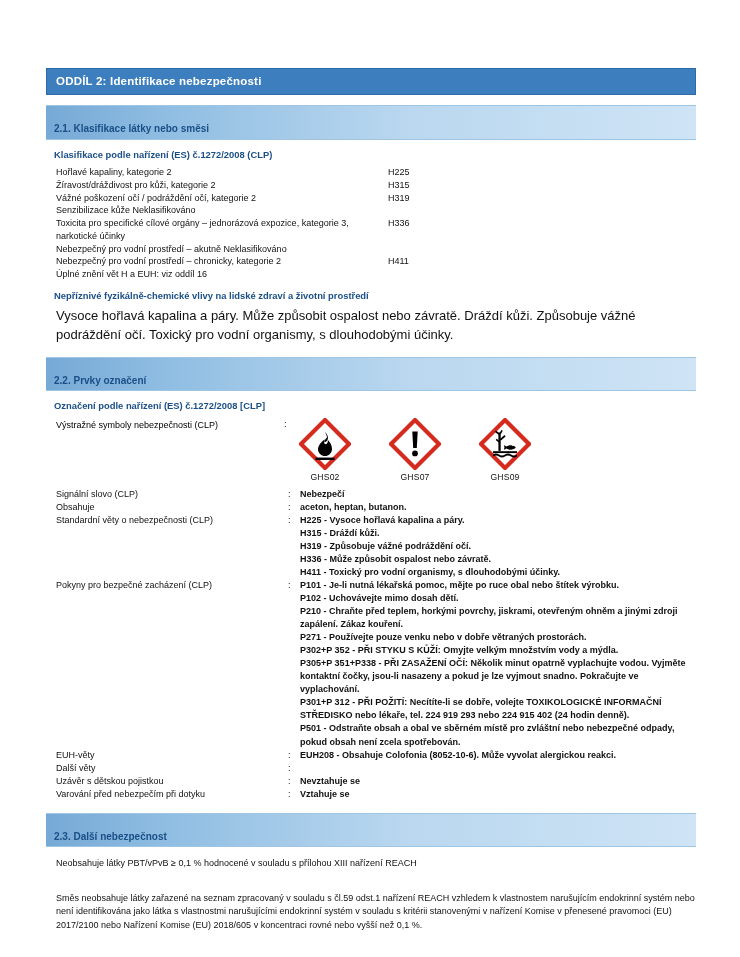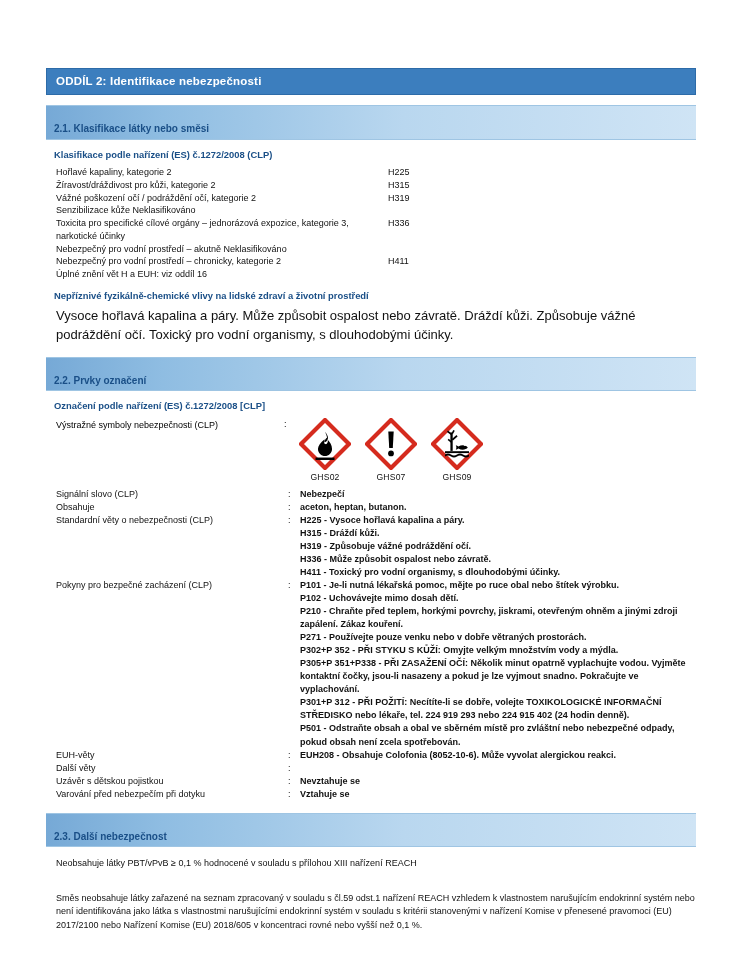"GHS02" .picto-set { gap: 8px -> 32px }
